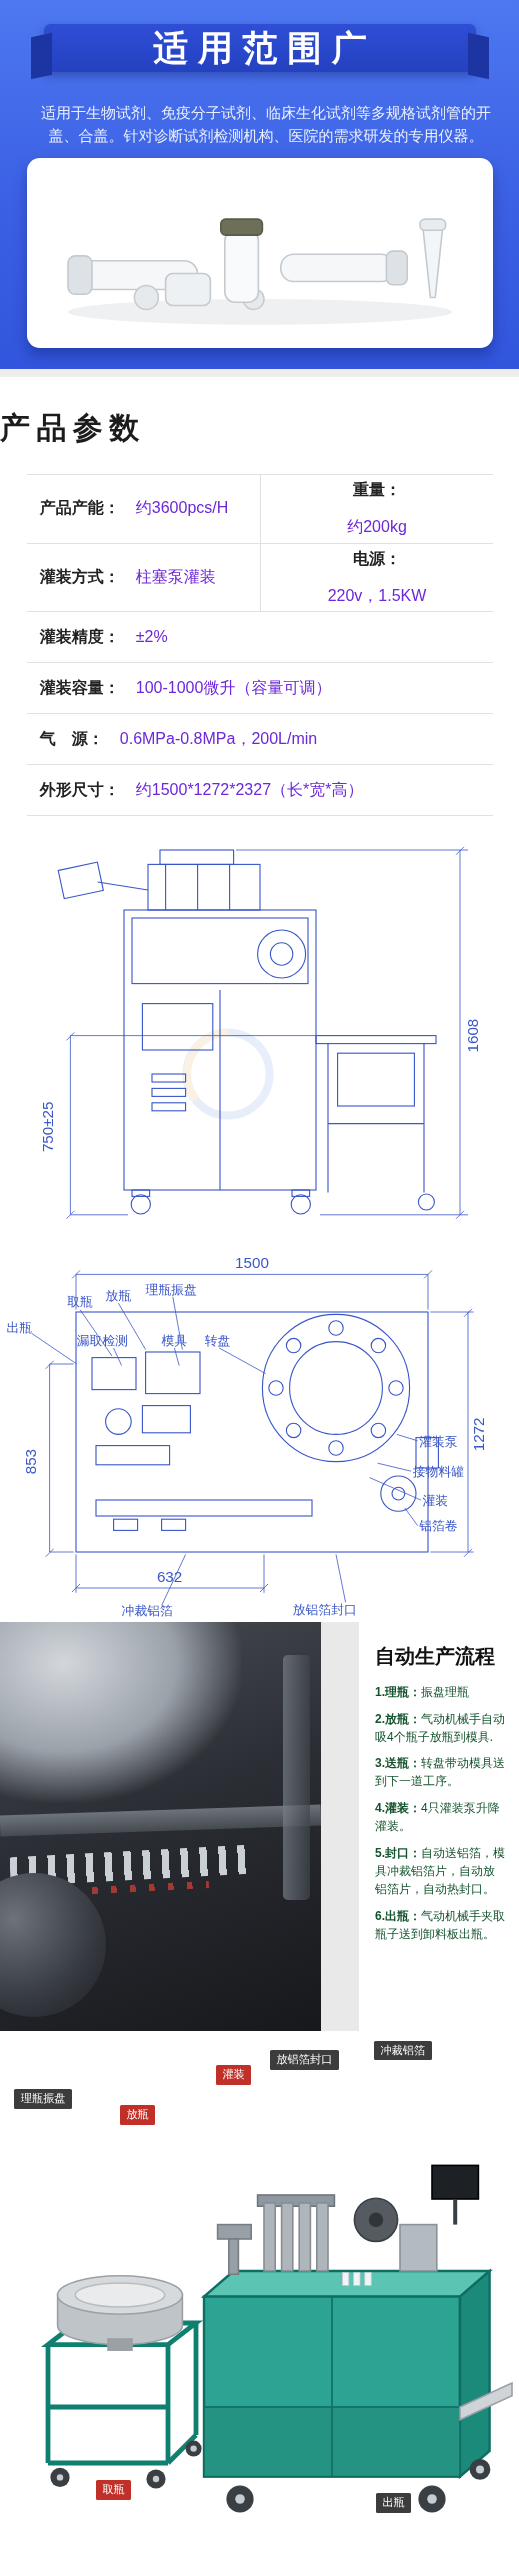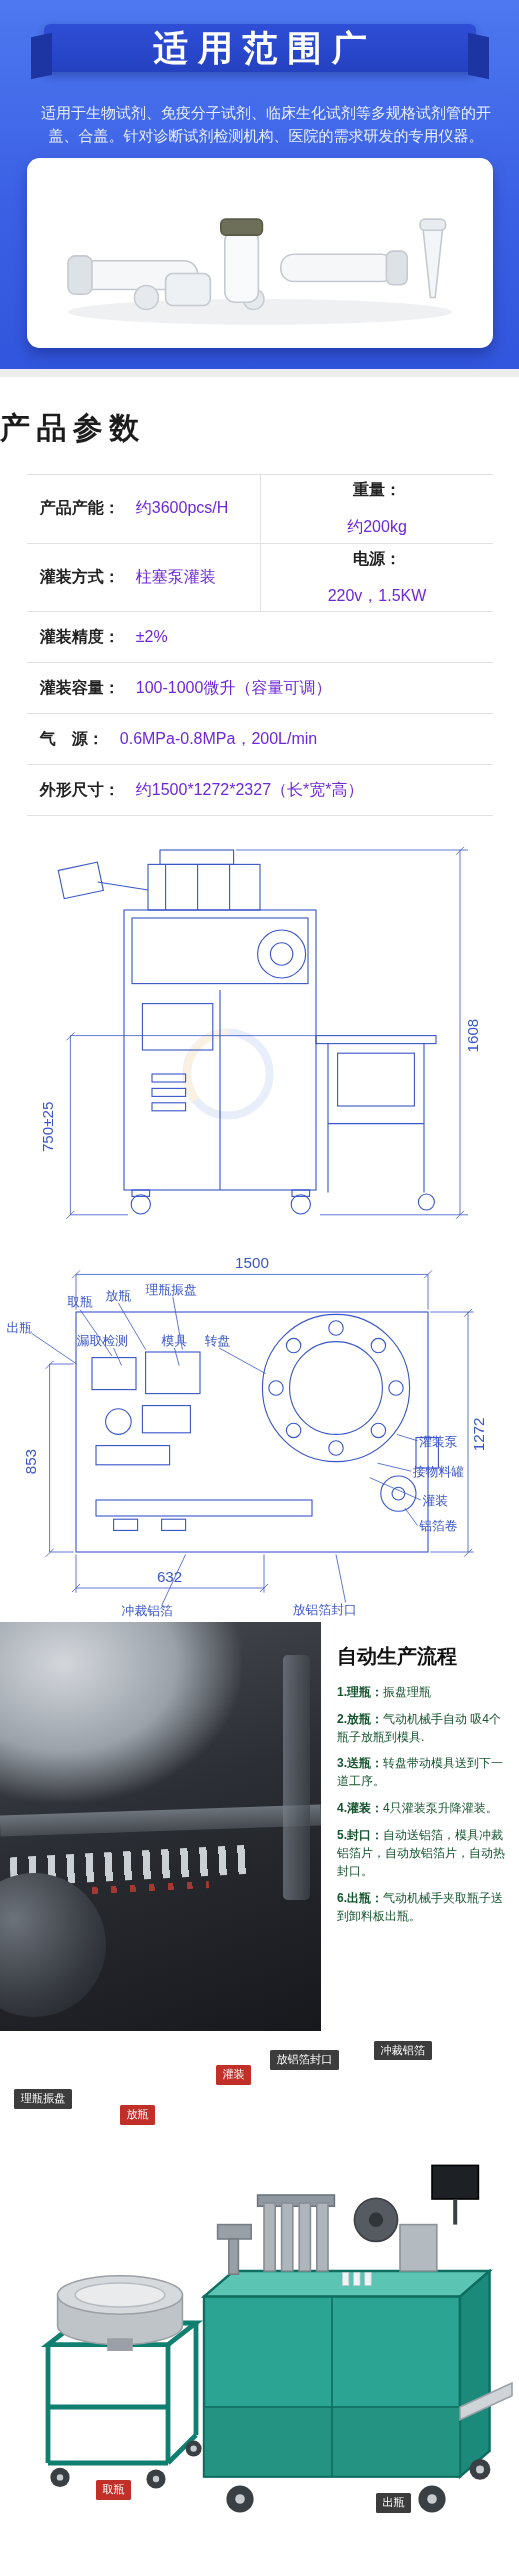"自动生产流程" .panel { margin-left: none -> 38px }
